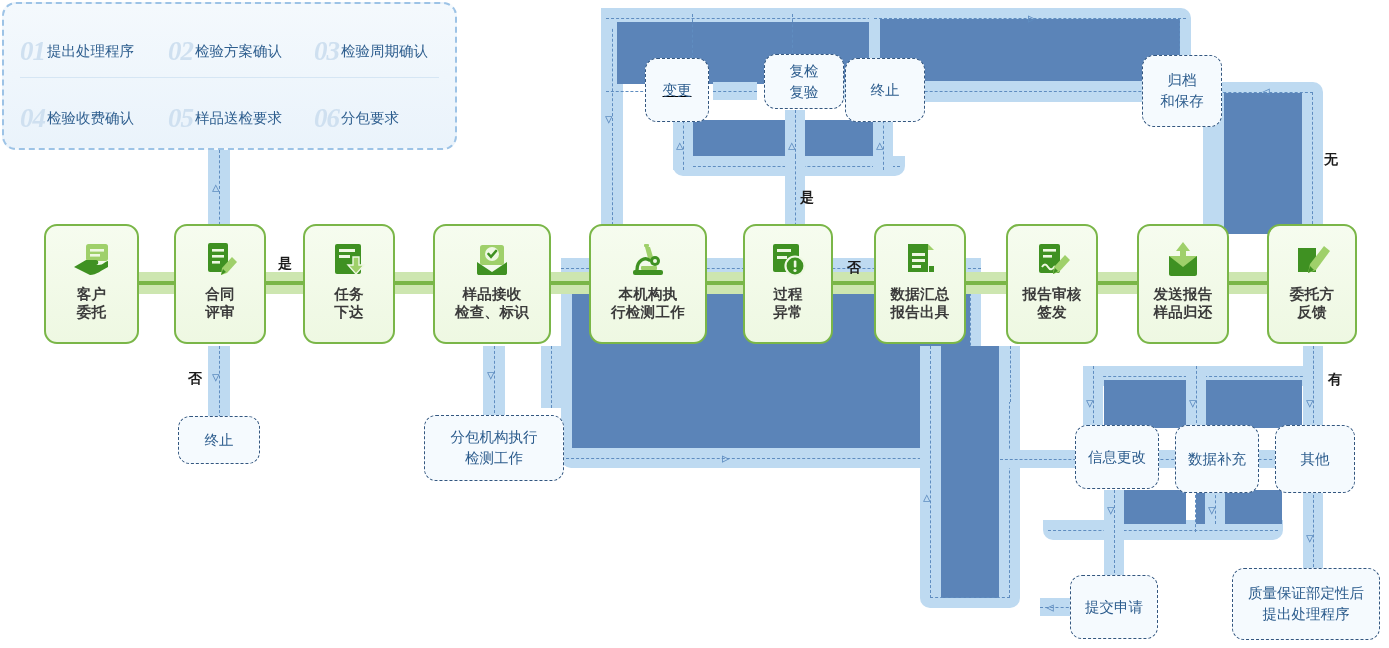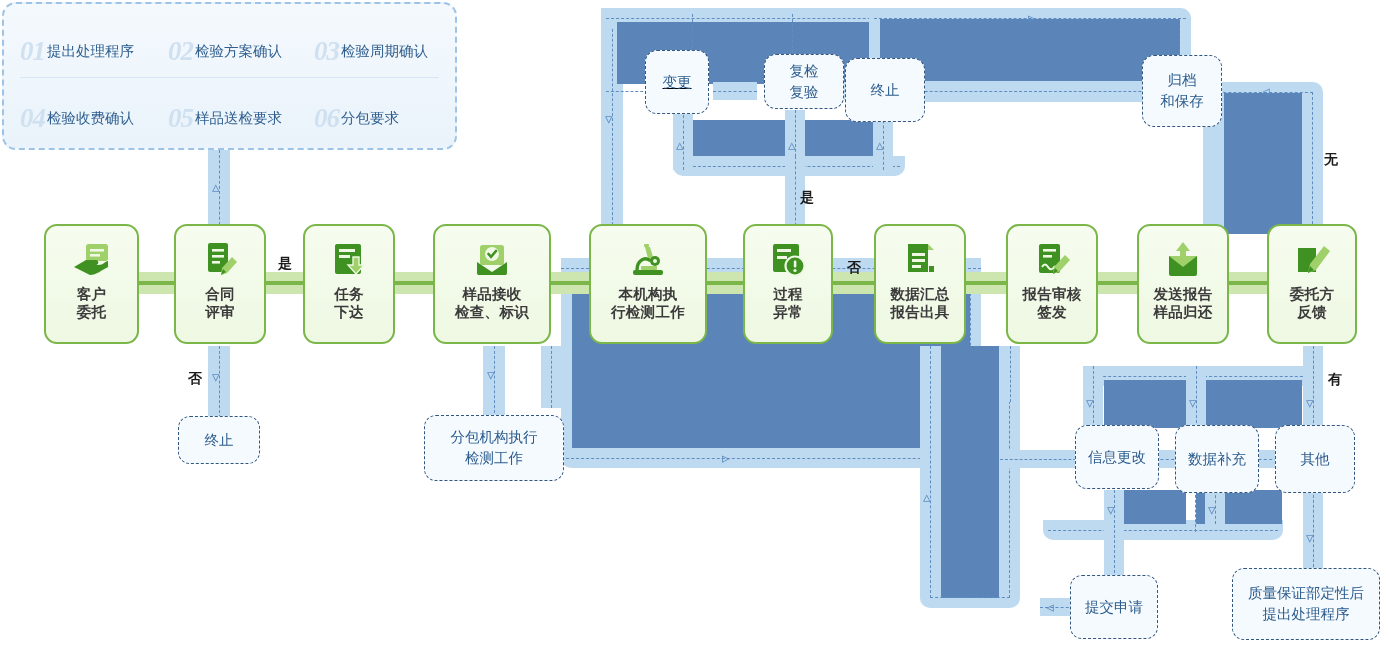"变更" div.bnode { top: 50px -> 58px }
